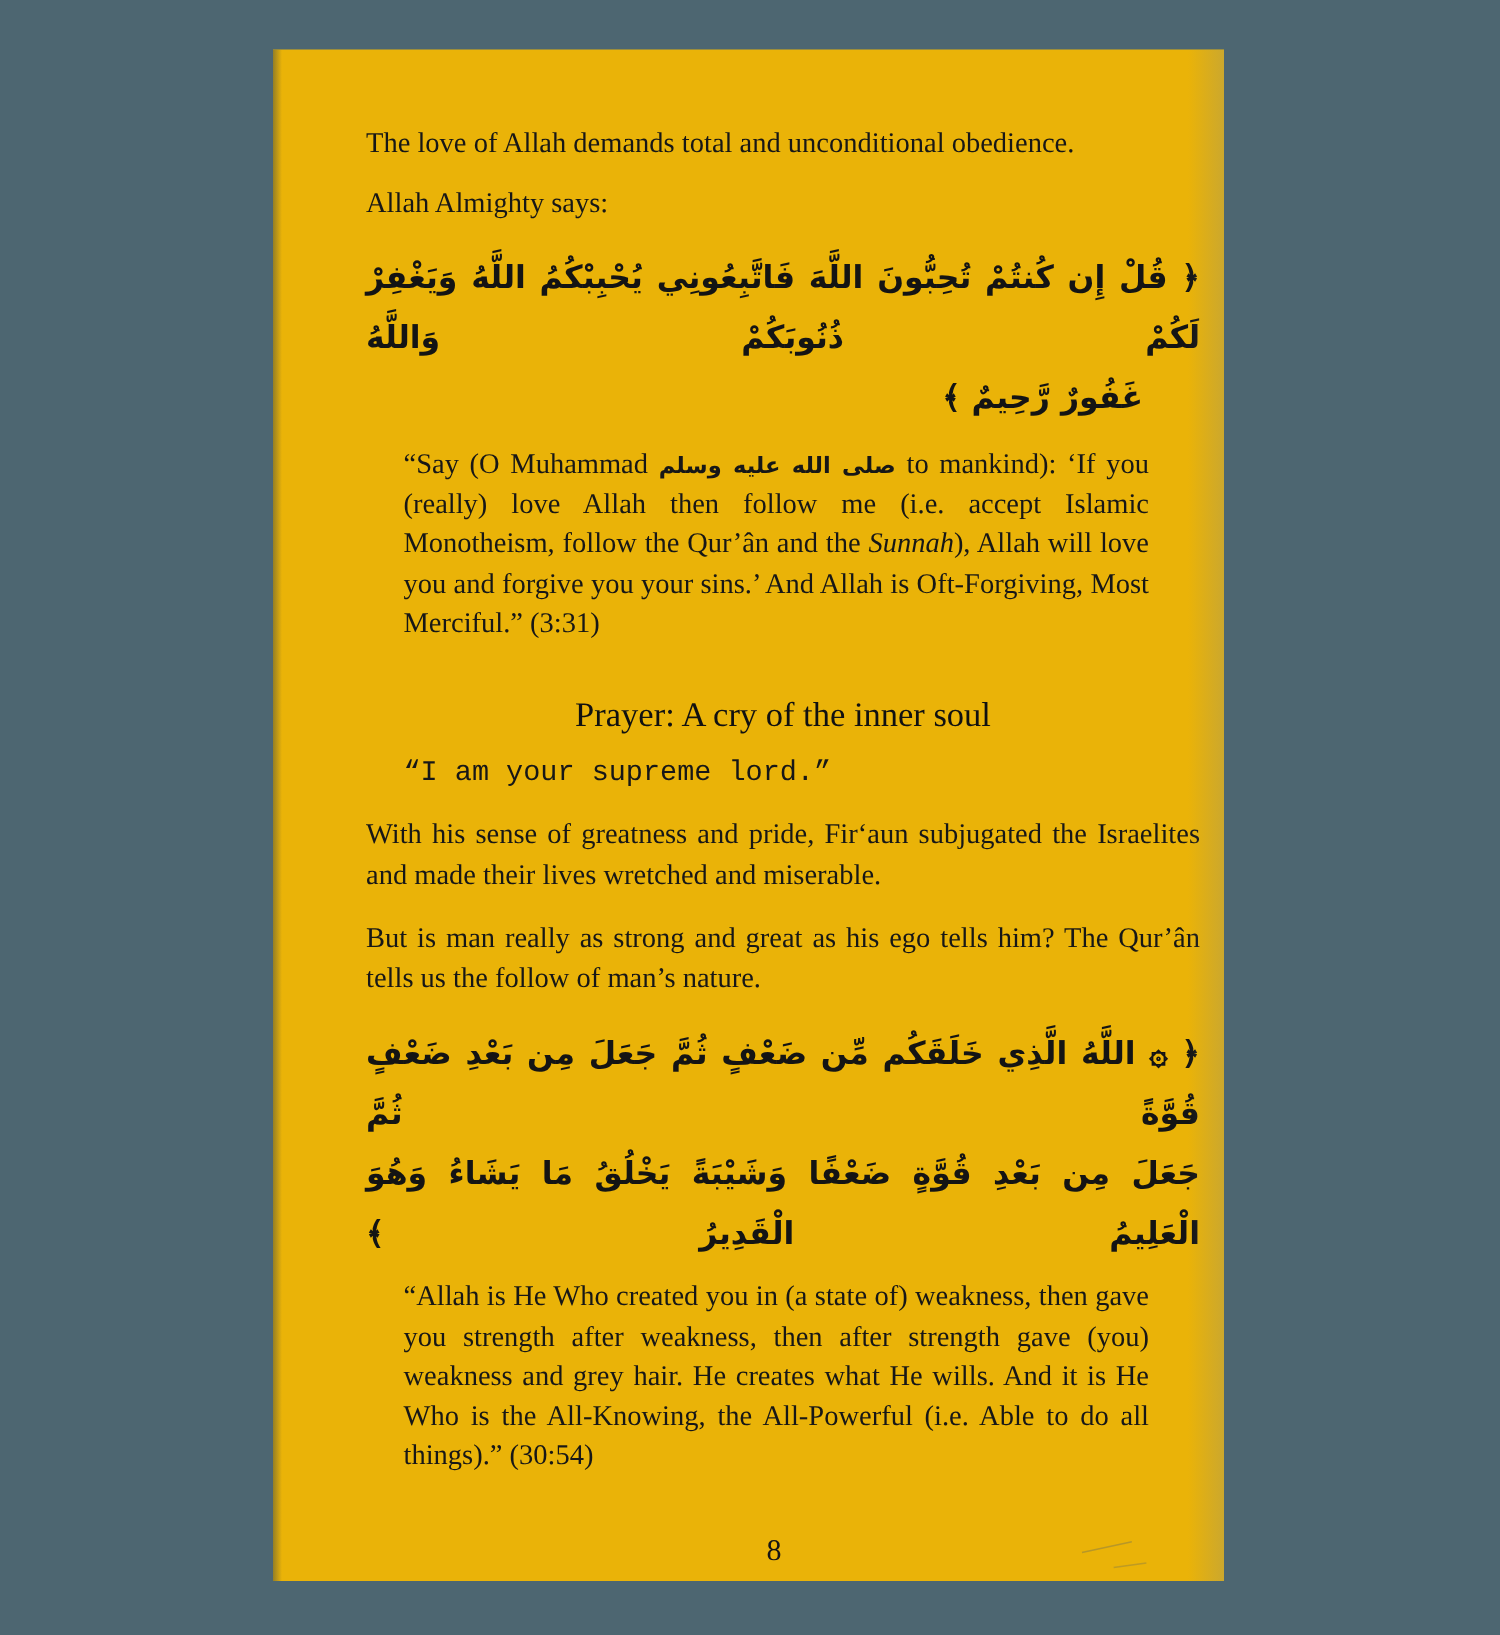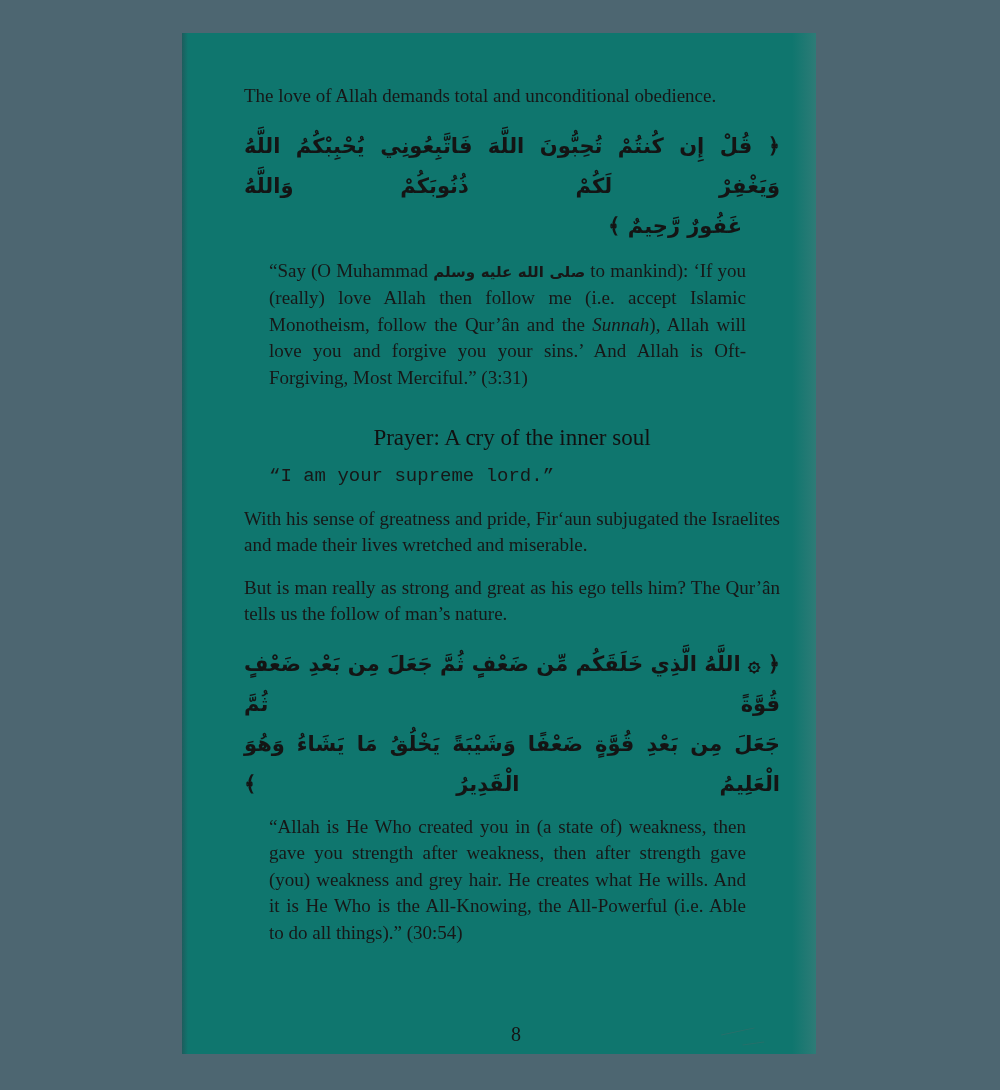"The love of Allah demands" .paper { background: #0f766e -> #eab308; padding: 50px 36px 0 62px -> 50px 16px 0 62px }
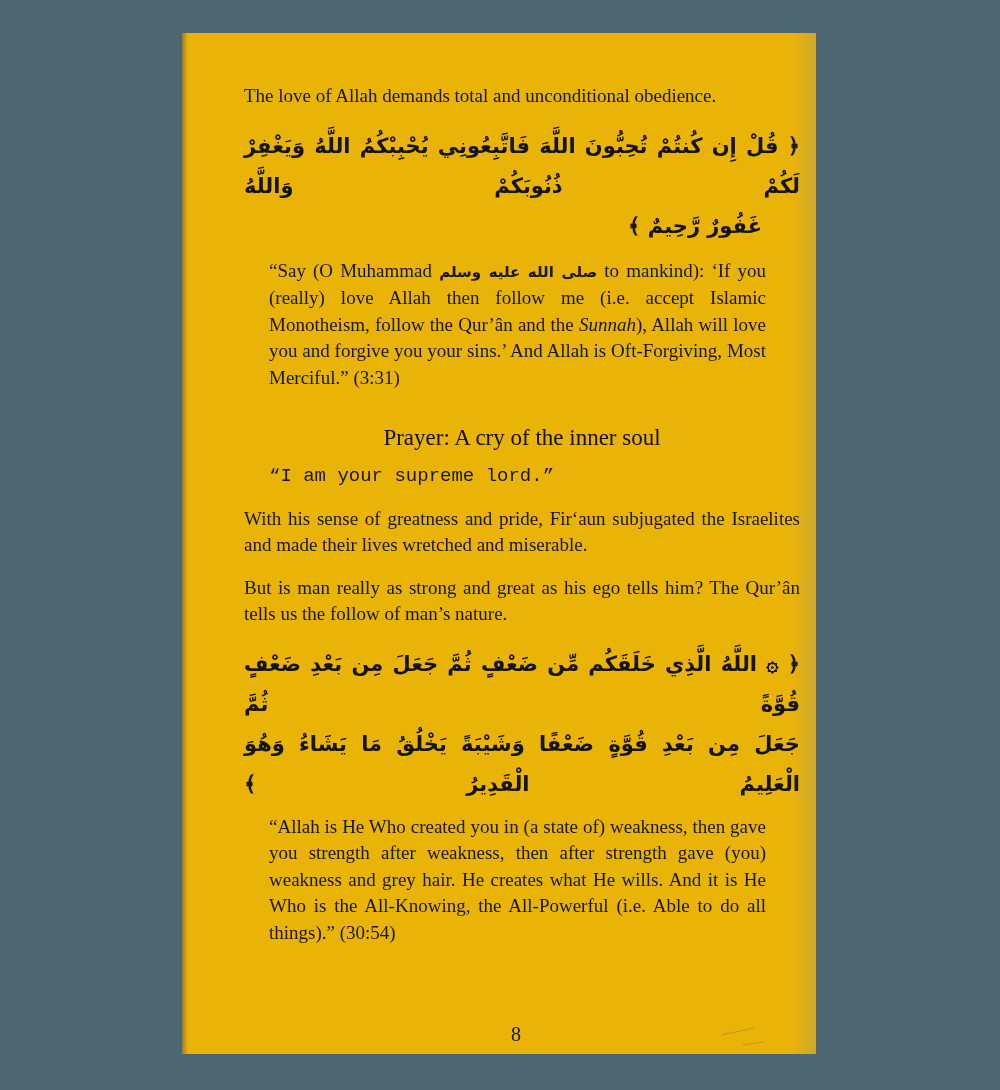"Allah Almighty says:" p.body-text { html: none -> <p>Allah Almighty says:</p> }
